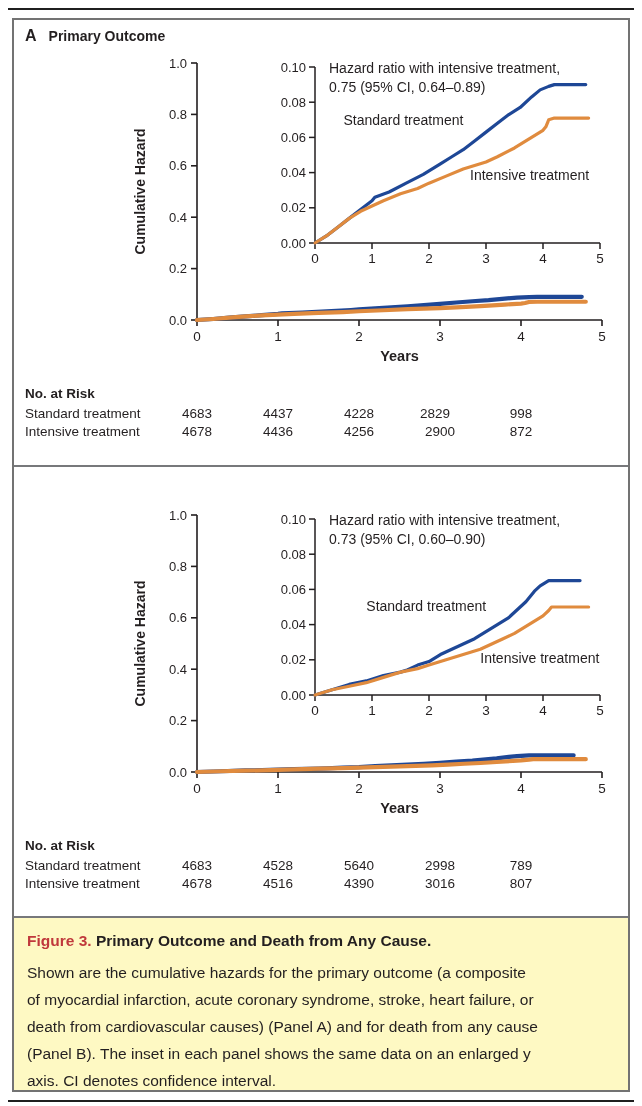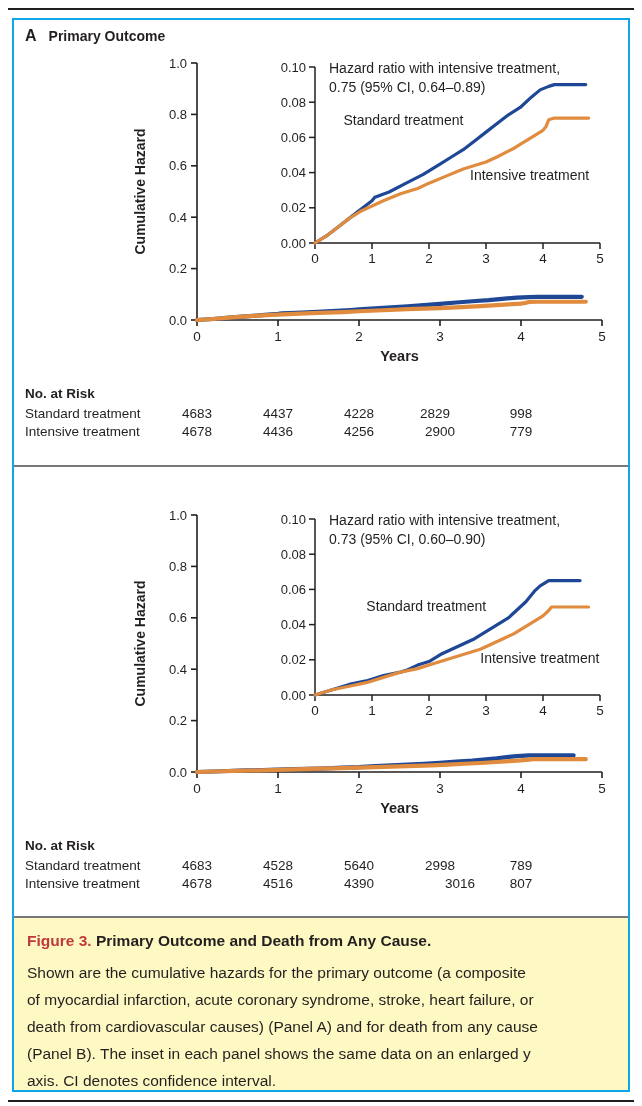"A Primary Outcome" .frame { border: 2px solid #0ea5e9 -> 2px solid #737373 }
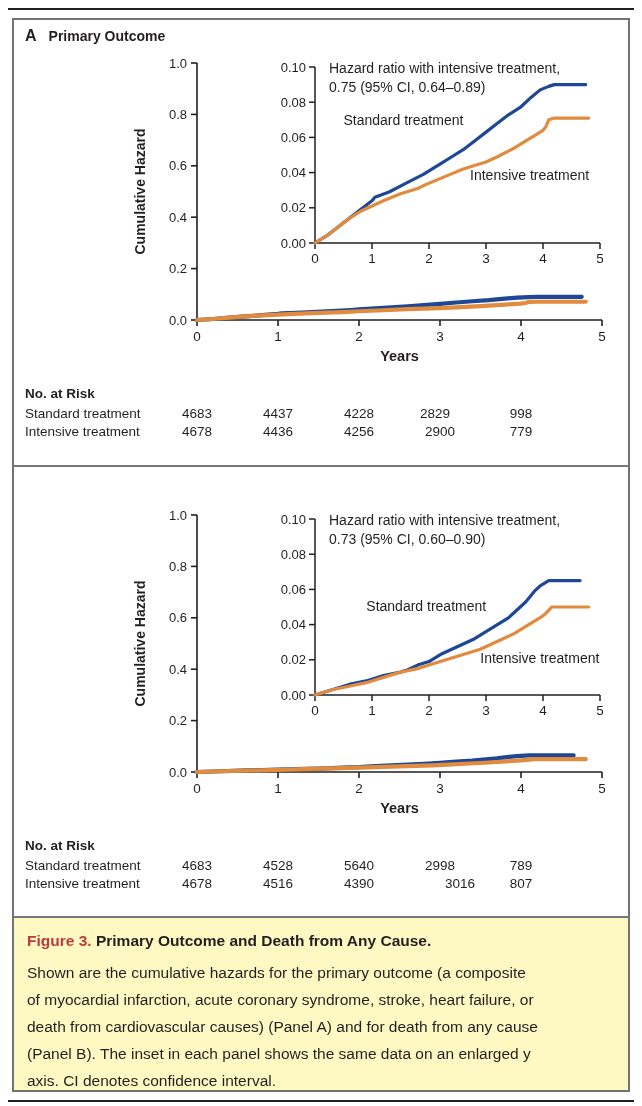"779" span.risk-value { text: 779 -> 872 }
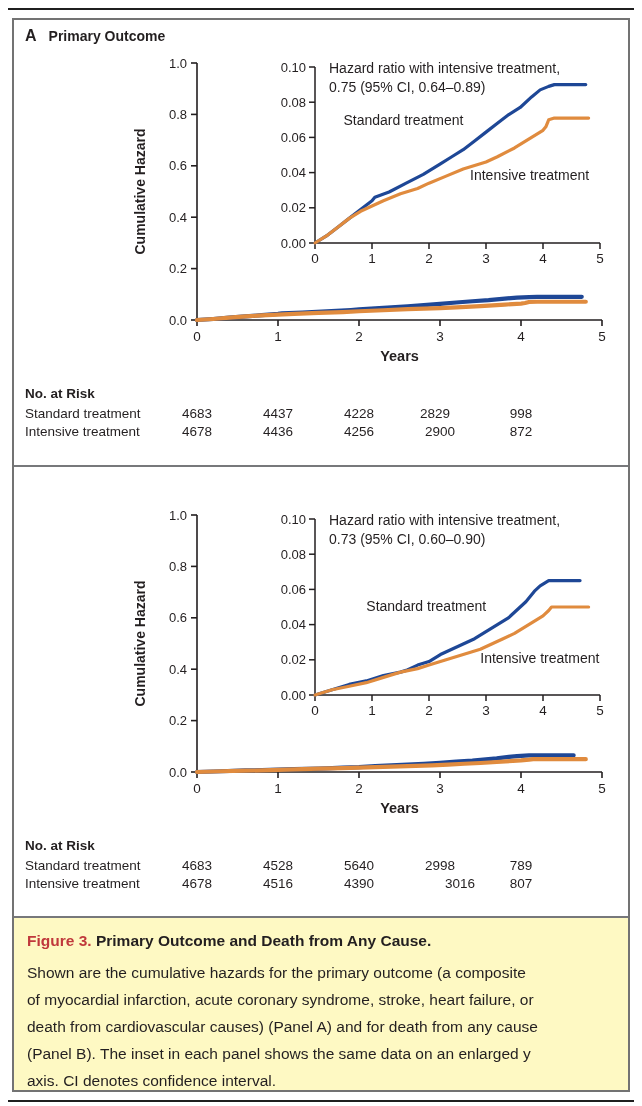"3016" span.risk-value { margin-left: 20px -> none }
